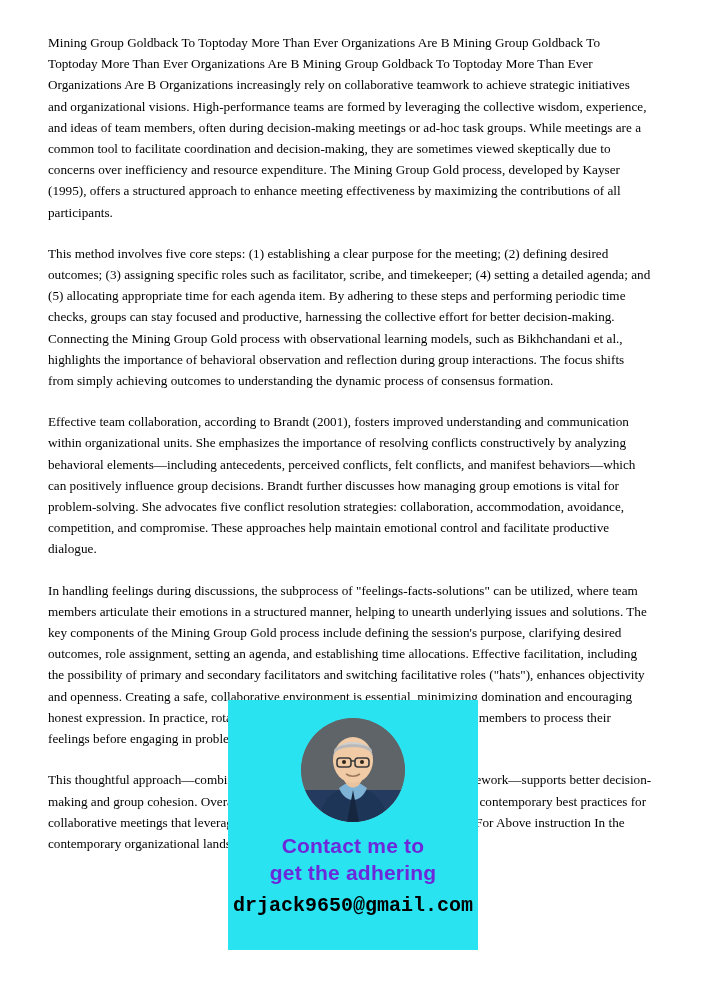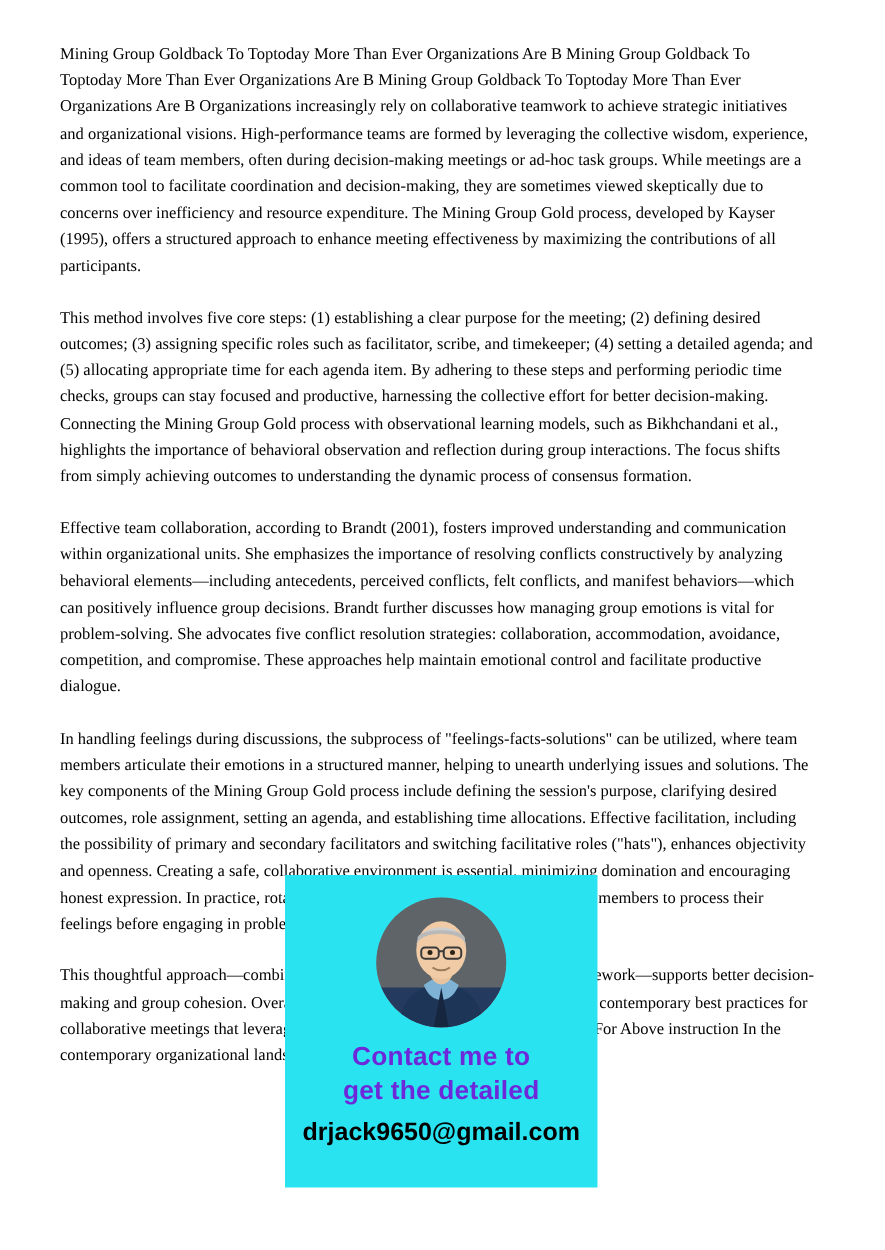"get the detailed" div { text: detailed -> adhering }
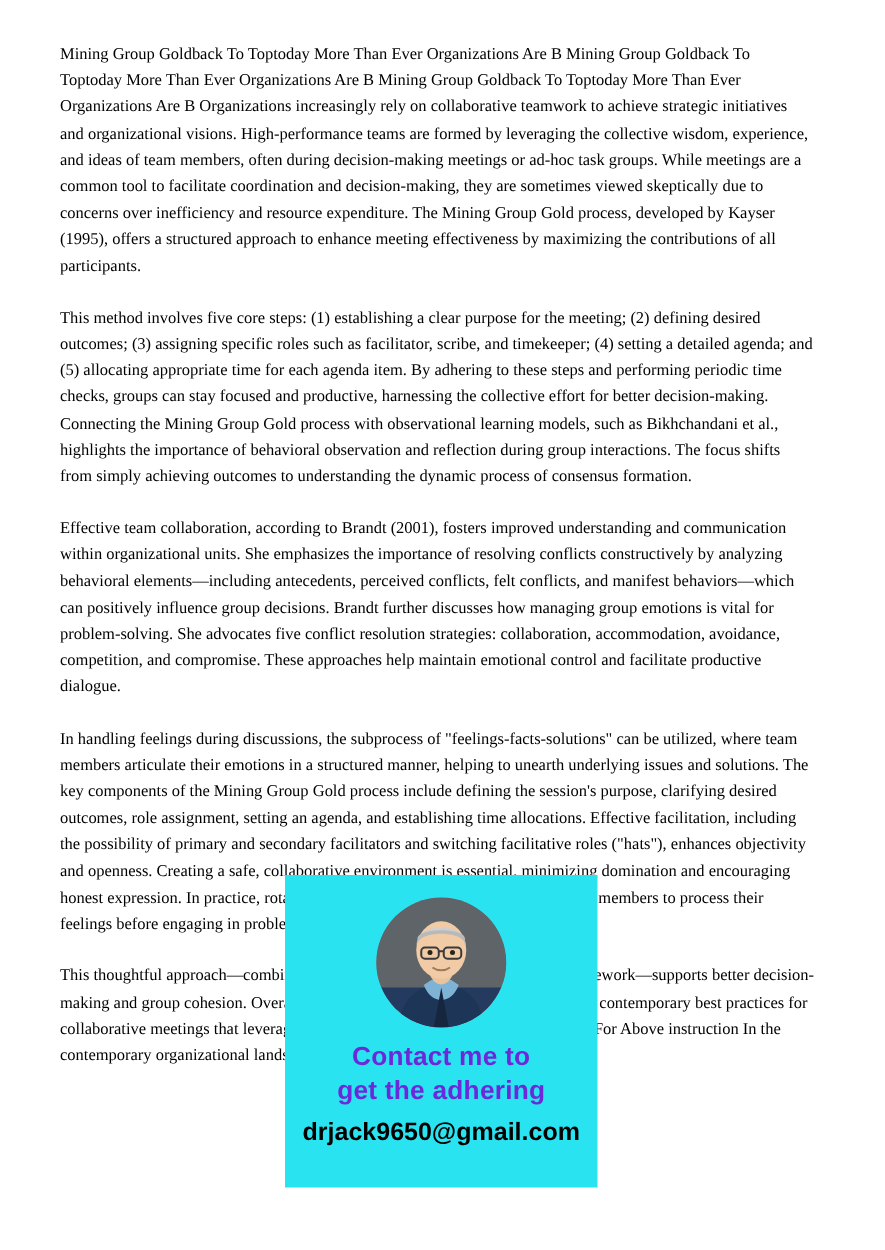"drjack9650@gmail.com" .overlay-email { font-family: Liberation Sans, sans-serif -> Liberation Mono, monospace }
